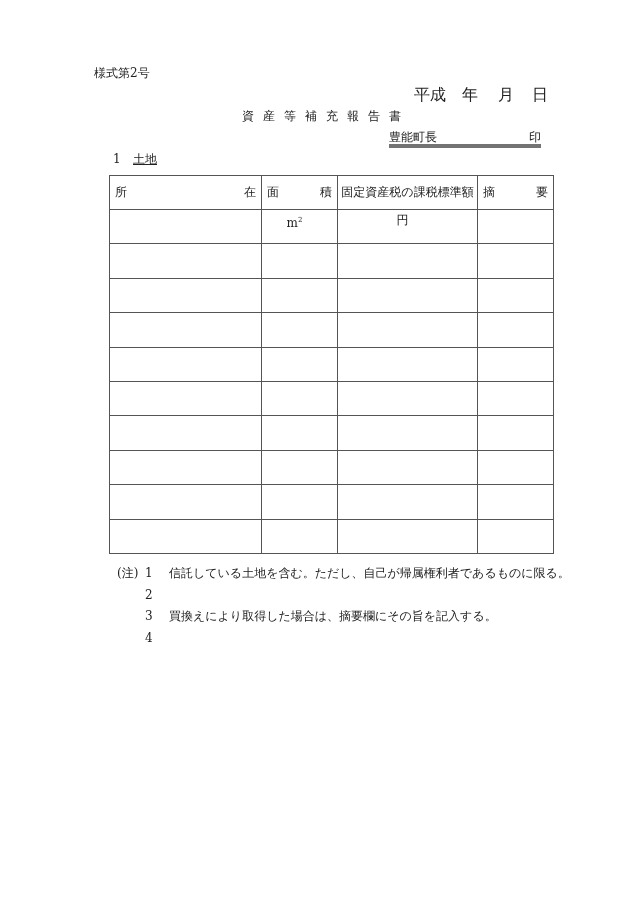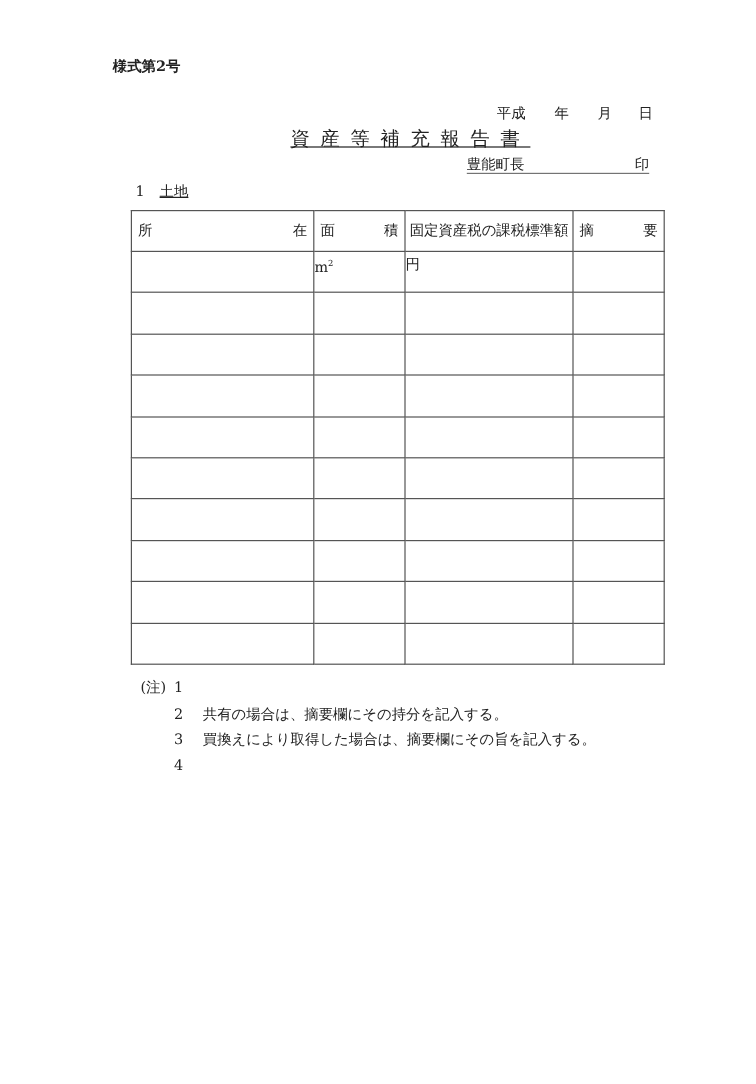"様式第2号" #form-number { font-weight: bold -> none; top: 48px -> 66px }
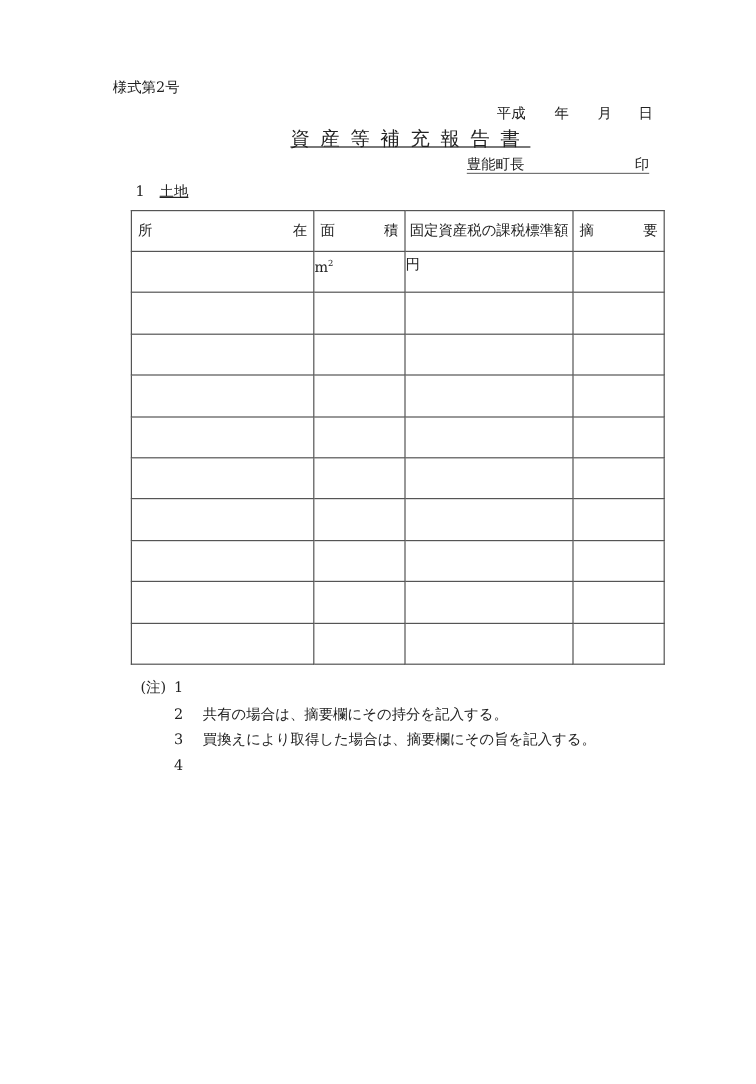"平成 年 月 日" #date-line { font-family: Liberation Mono, monospace -> none; font-size: 12px -> 16px }
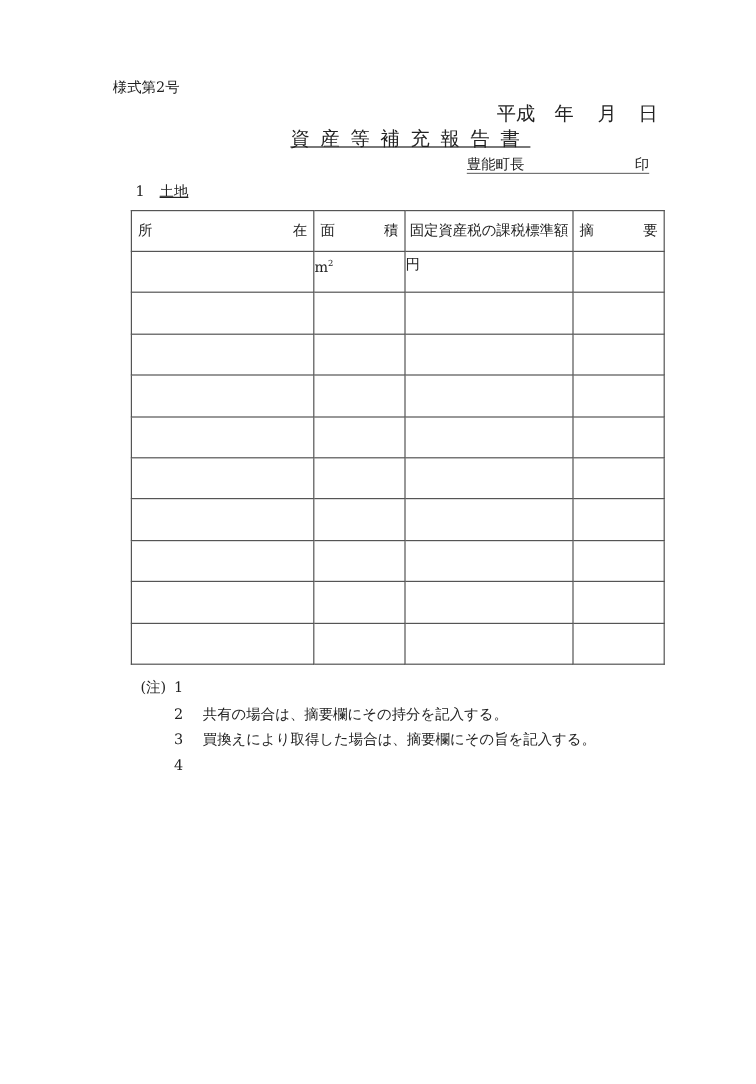"資産等補充報告書" #doc-title { font-size: 16px -> 12px; text-decoration: underline -> none }
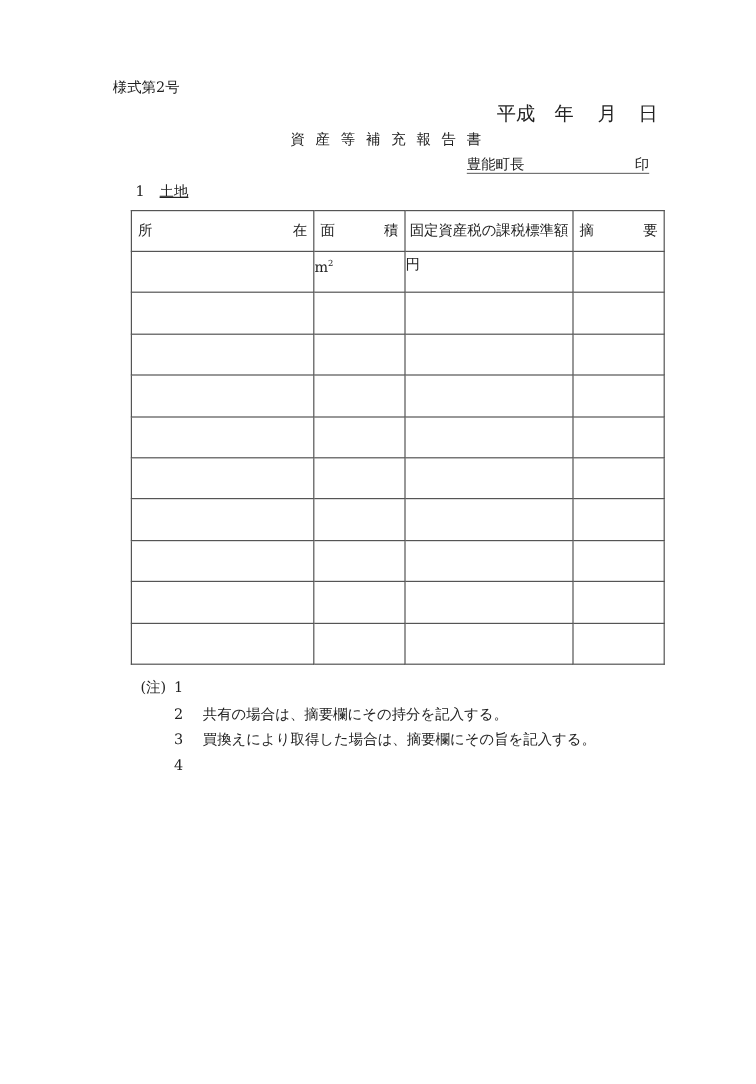"豊能町長" #recipient { border-bottom: 1px solid #737373 -> 4px solid #737373 }
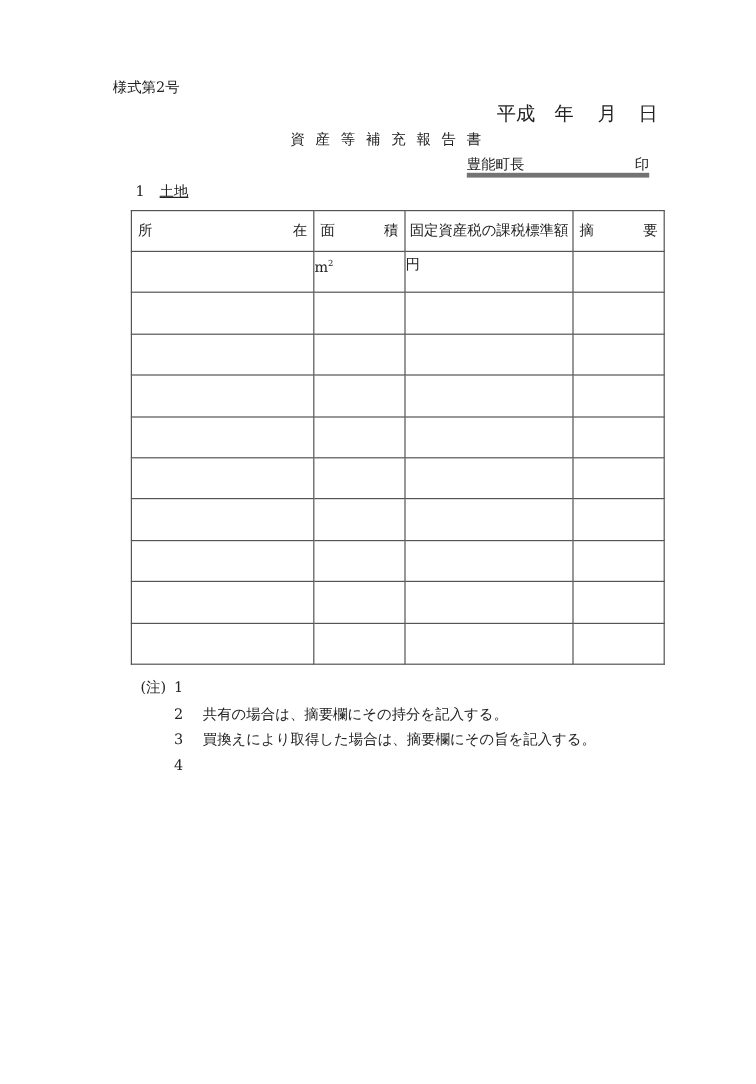"m2" .unit { text-align: left -> center }
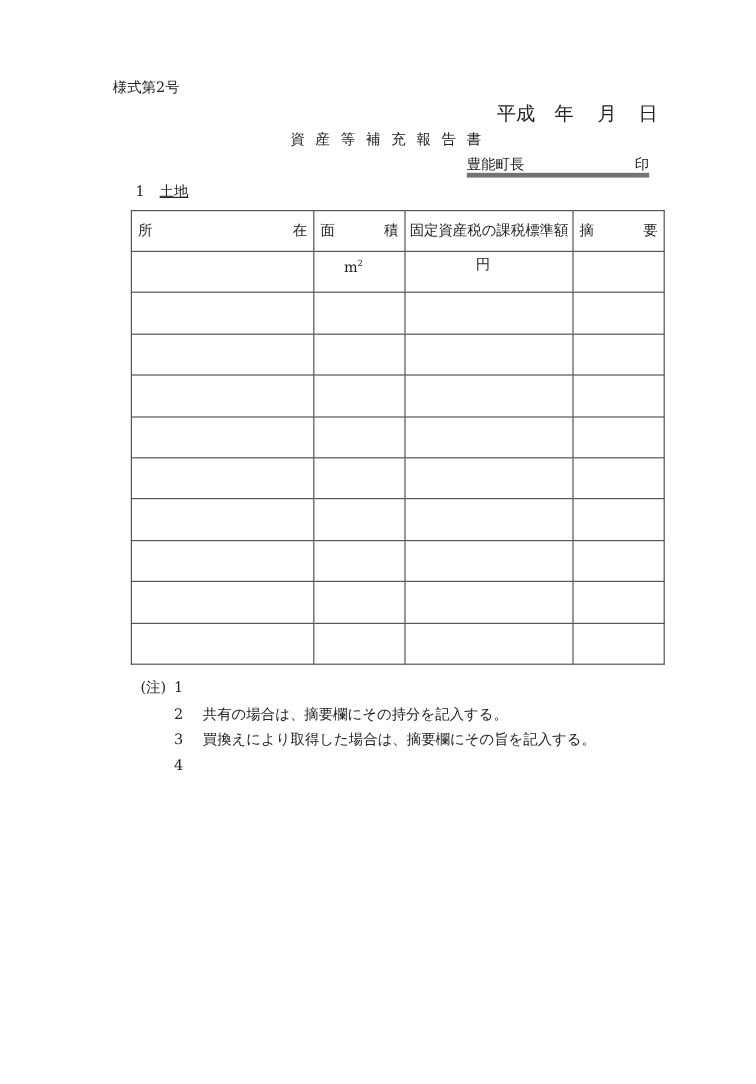"信託している土地を含む。ただし、自己が帰属権利者であるものに限る。" span { html: none -> <span>信託している土地を含む。ただし、自己が帰属権利者であるものに限る。</span> }
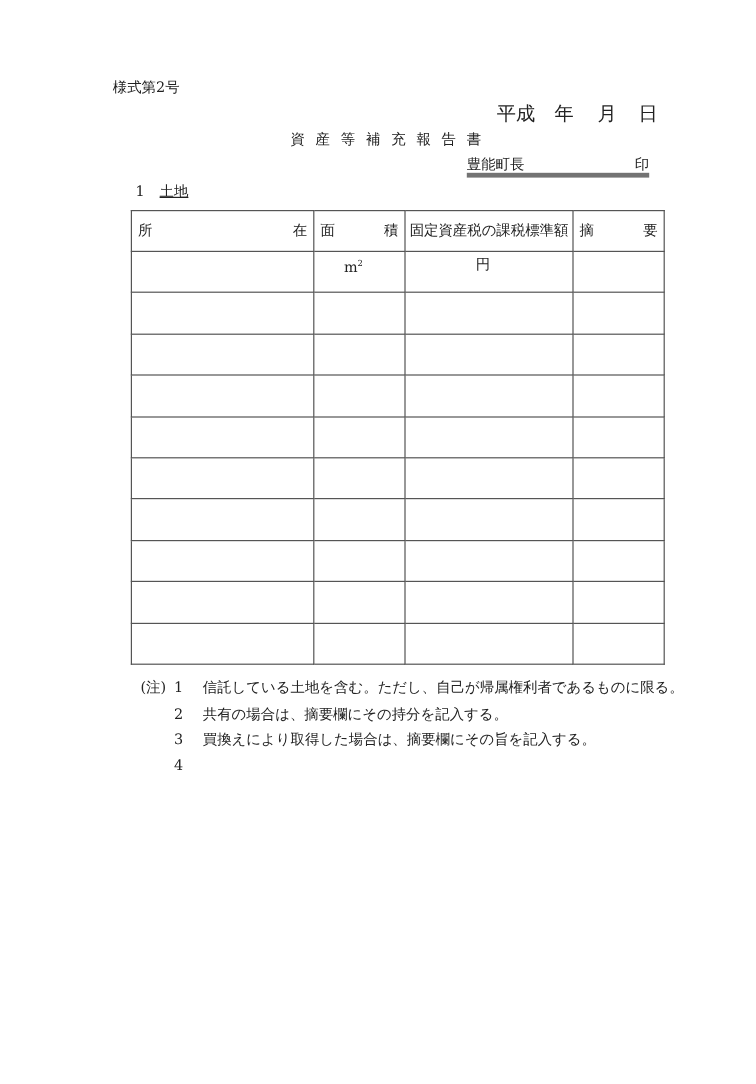"共有の場合は、摘要欄にその持分を記入する。" span { html: <span>共有の場合は、摘要欄にその持分を記入する。</span> -> none }
